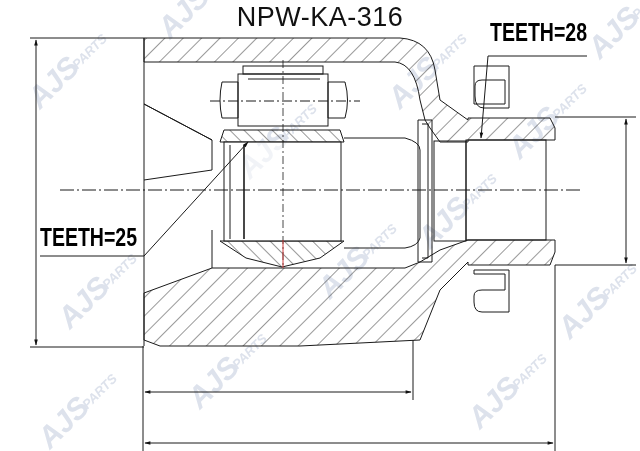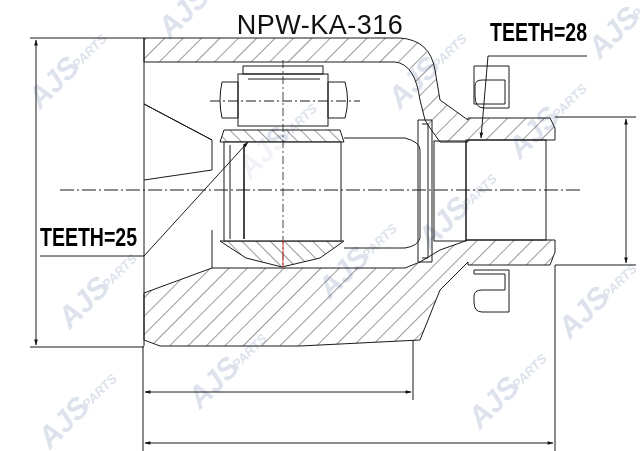"NPW-KA-316" .title { top: 10px -> 2px }
